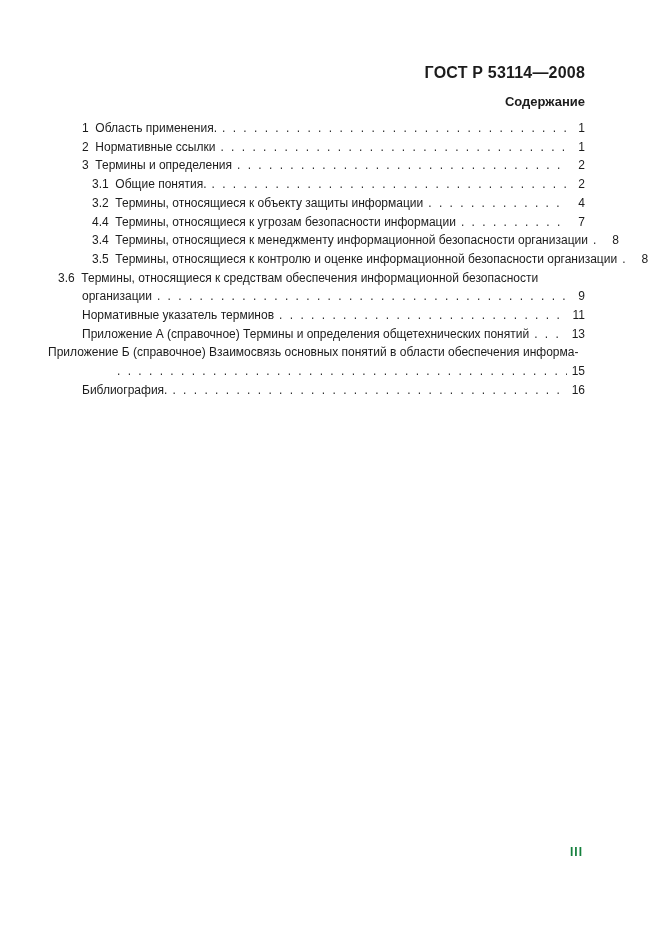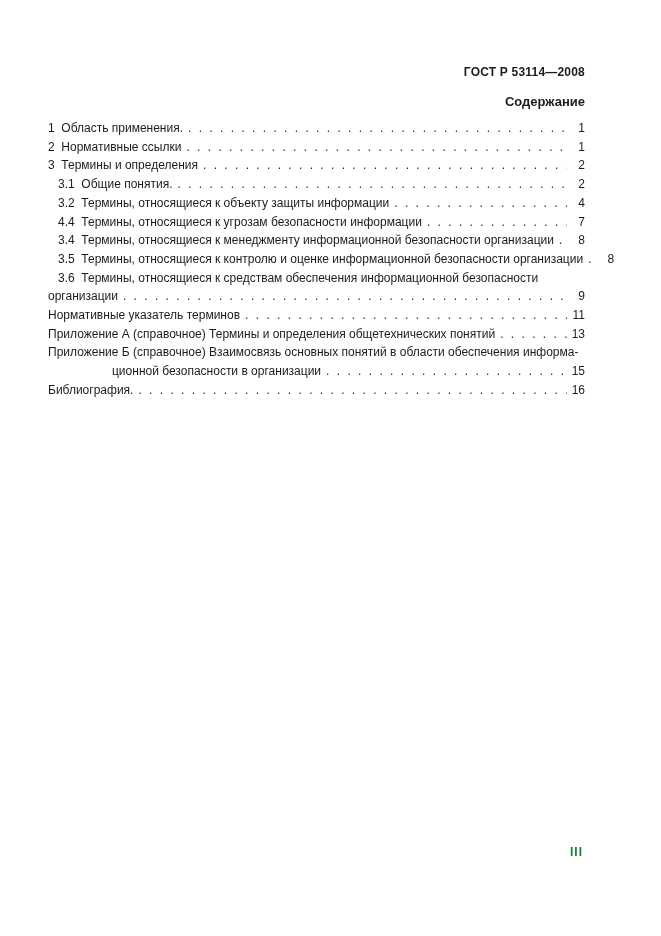"ГОСТ Р 53114—2008" .doc-header { font-size: 12px -> 16px }
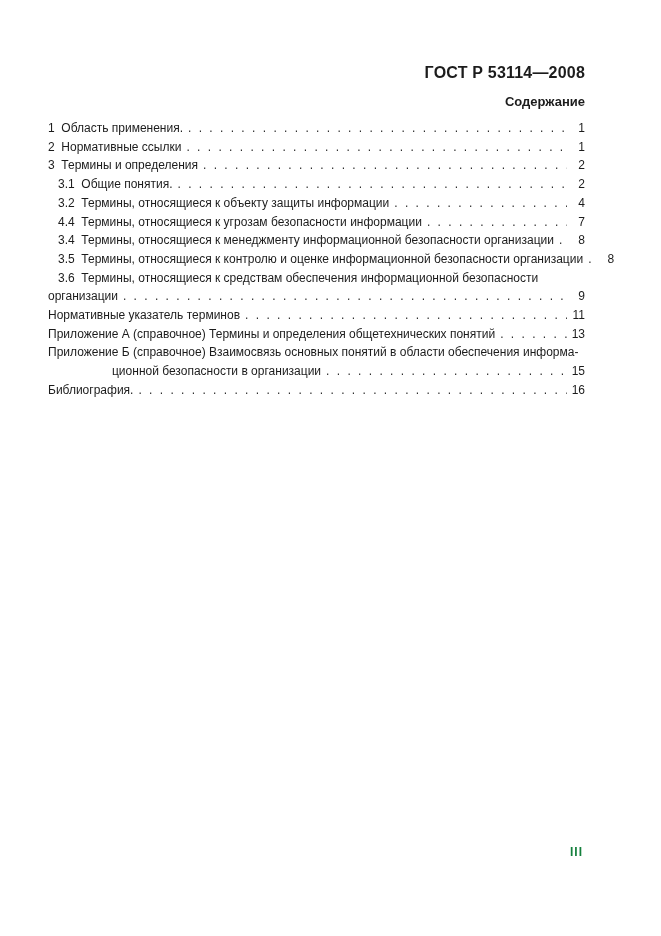"1 Область применения." .toc-label { margin-left: none -> 34px }
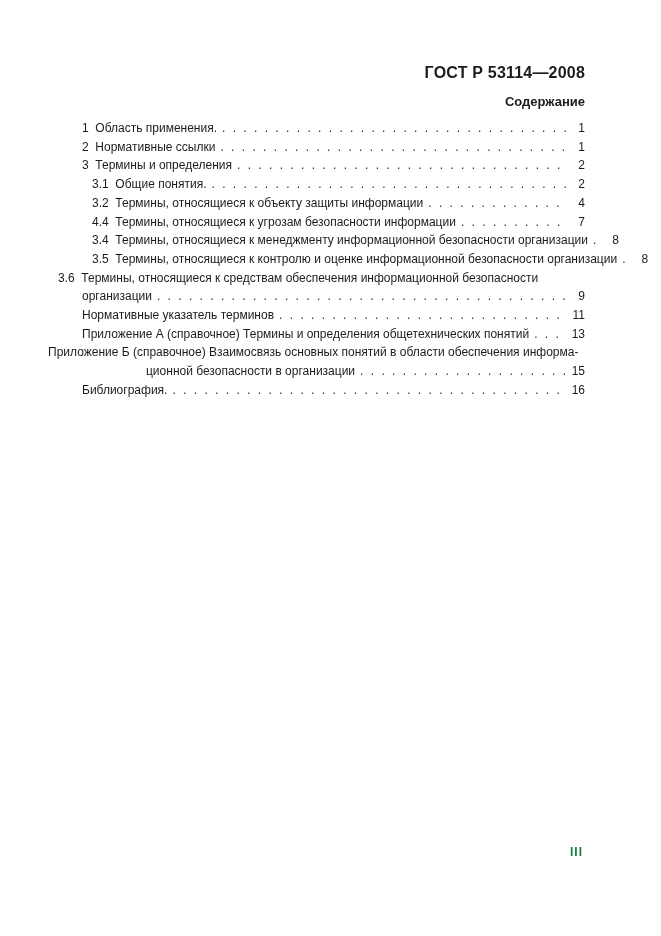"ционной безопасности в организации" span.toc-label { html: <span>ционной безопасности в организации</span> -> none }
